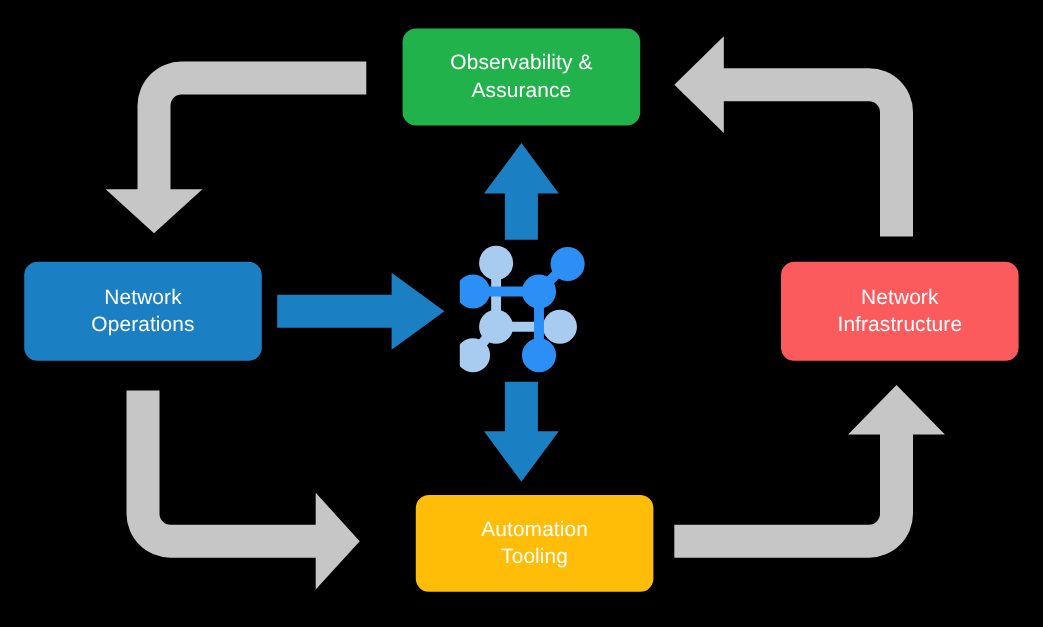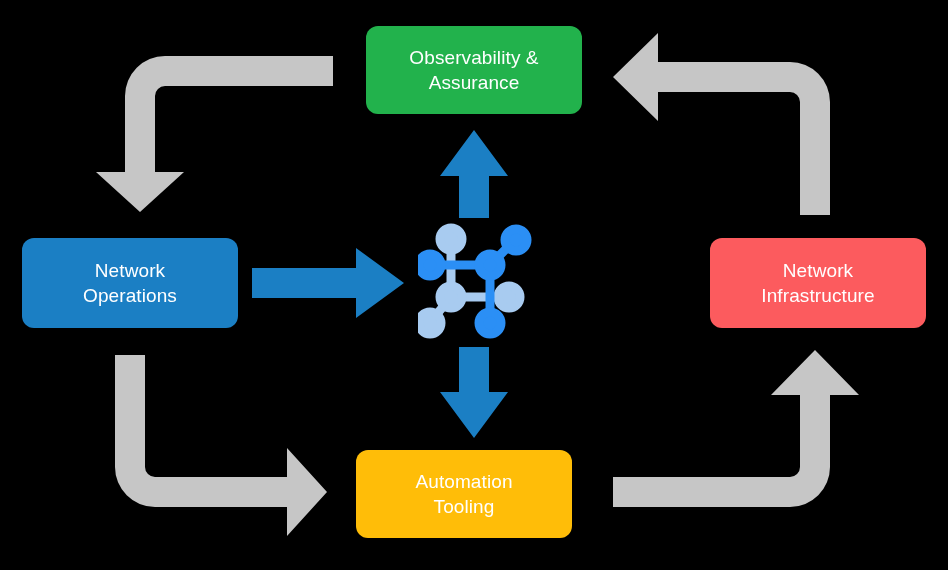"Automation" #box-automation { left: 356px -> 378px }
